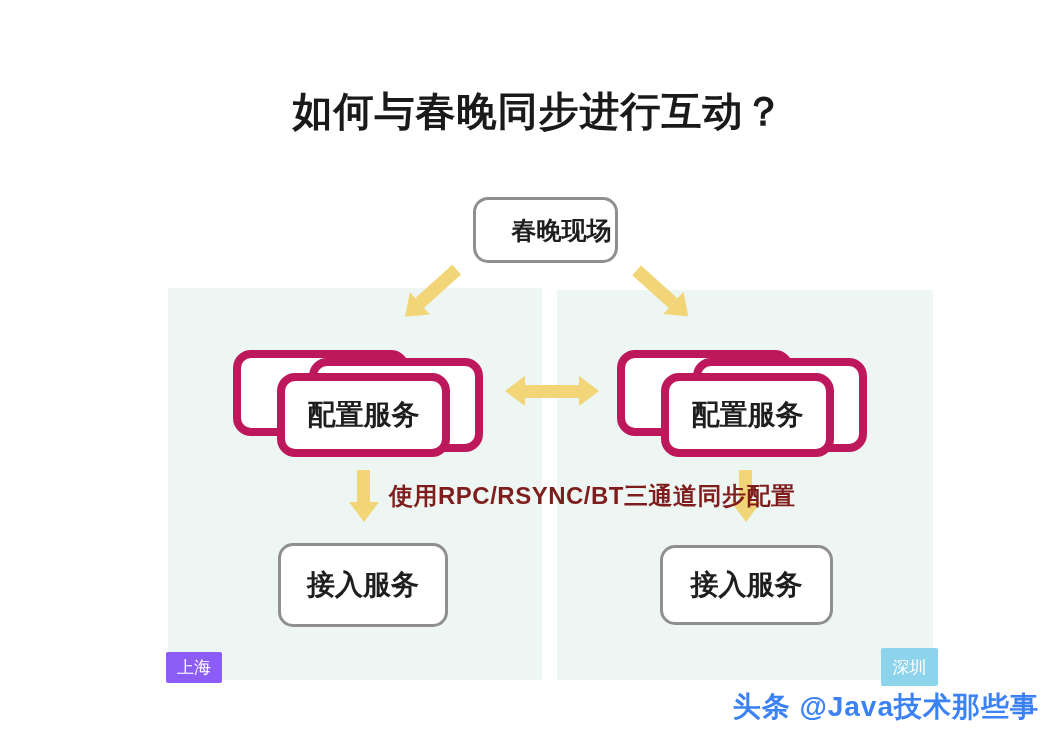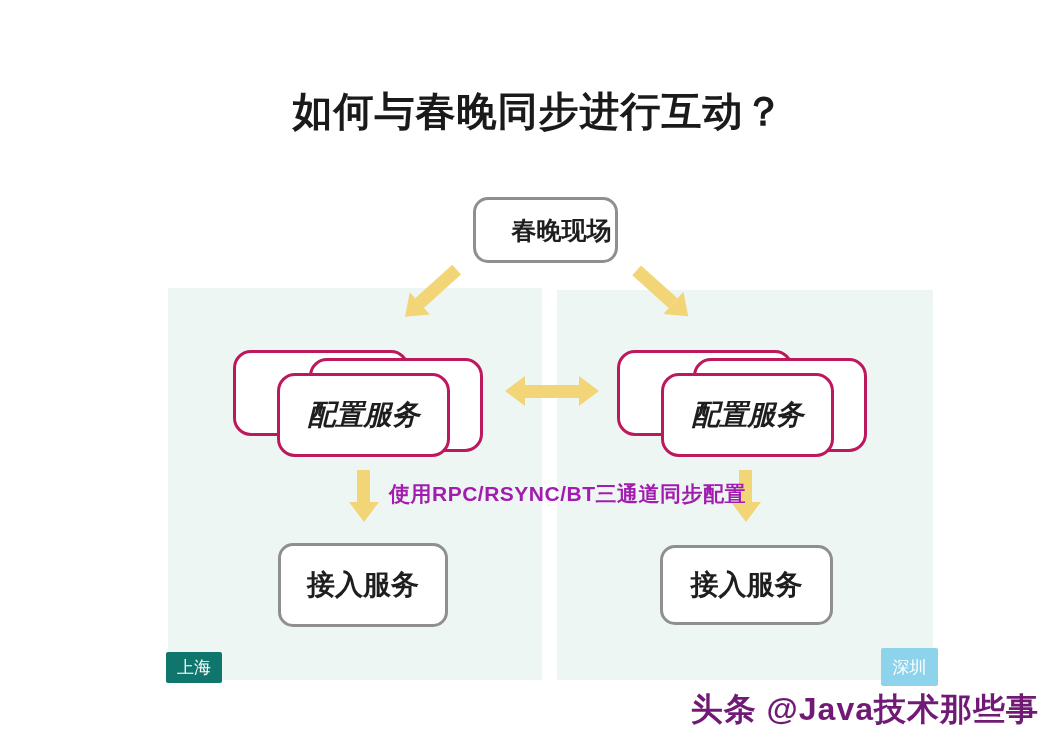"配置服务" .stack-box { border: 3px solid #be185d -> 8px solid #be185d; font-style: italic -> none }
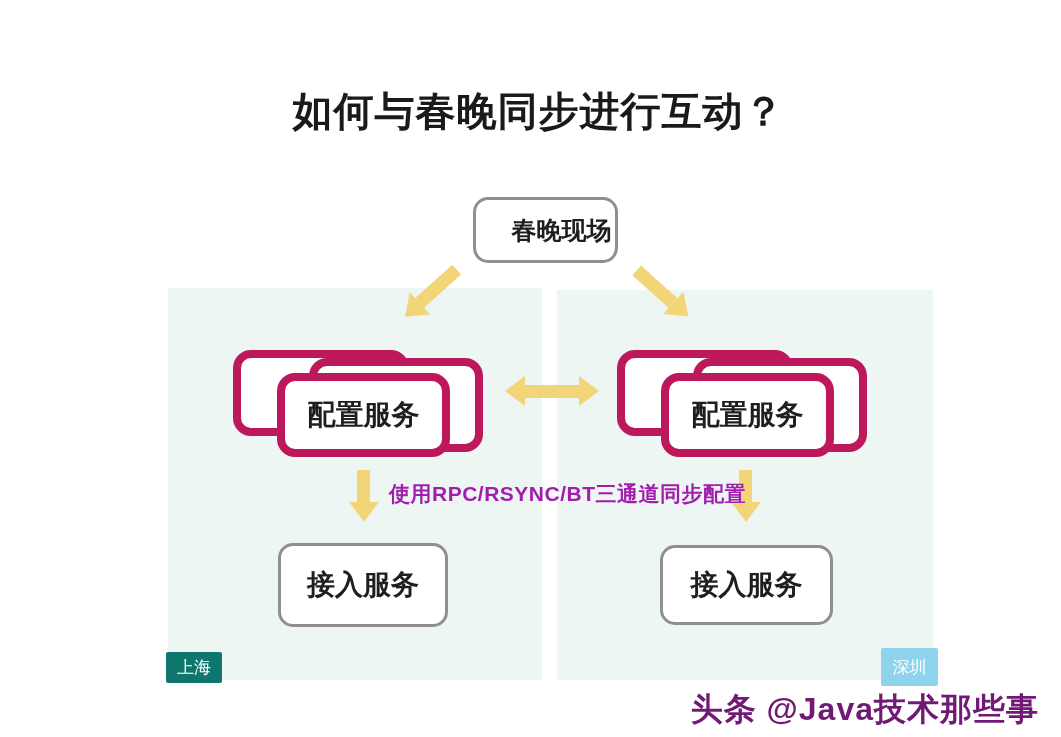"使用RPC/RSYNC/BT三通道同步配置" .sync-note { color: #a21caf -> #7f1d1d; font-size: 21px -> 24px }
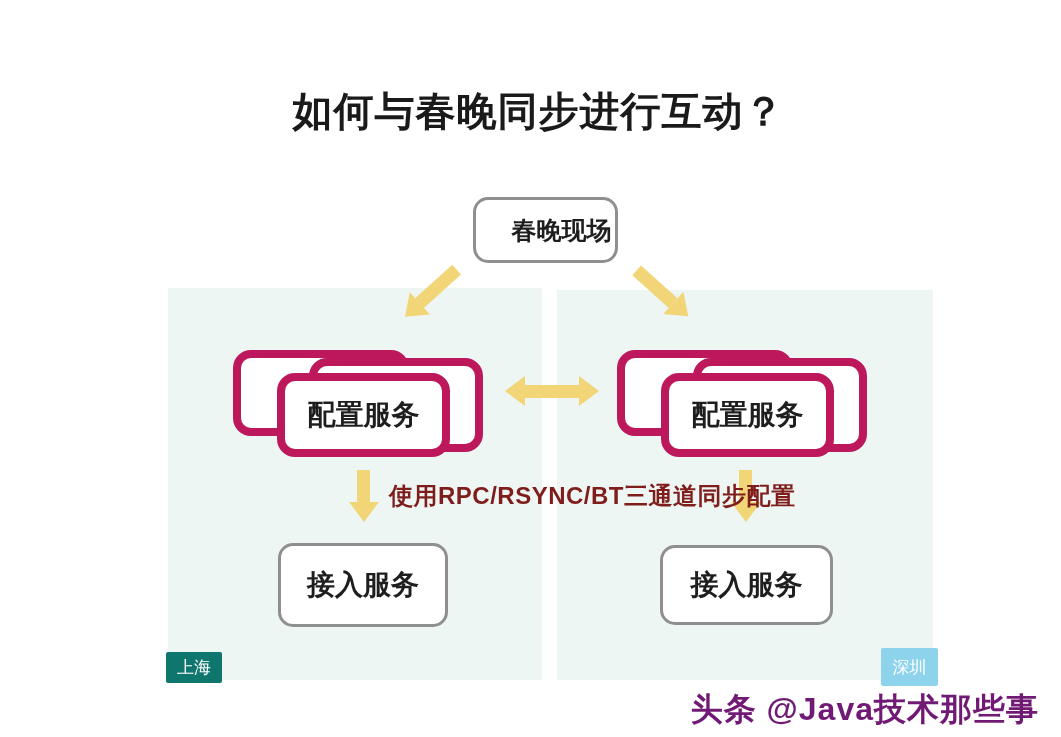"上海" .badge-shanghai { background: #0f766e -> #8b5cf6 }
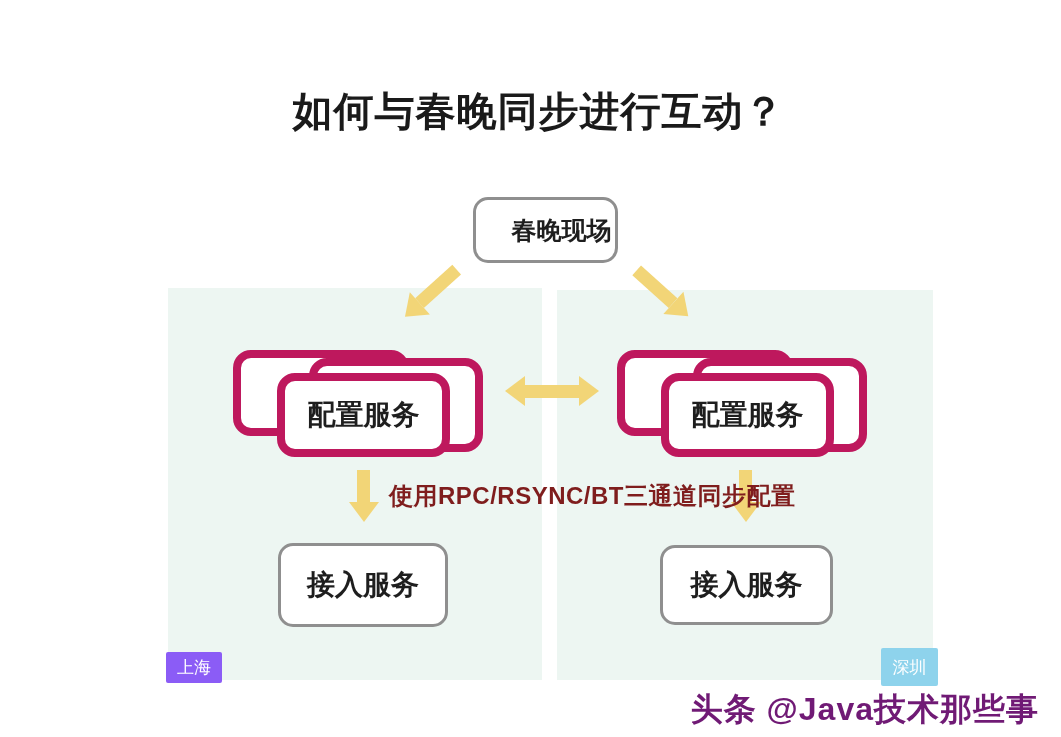"头条 @Java技术那些事" .watermark { color: #701a75 -> #3b82f6; font-size: 32px -> 28px }
